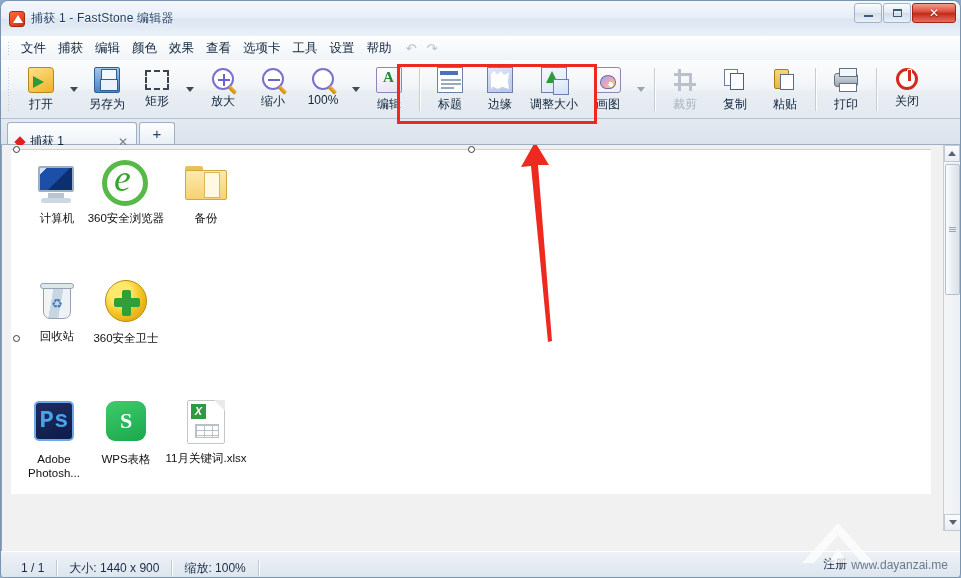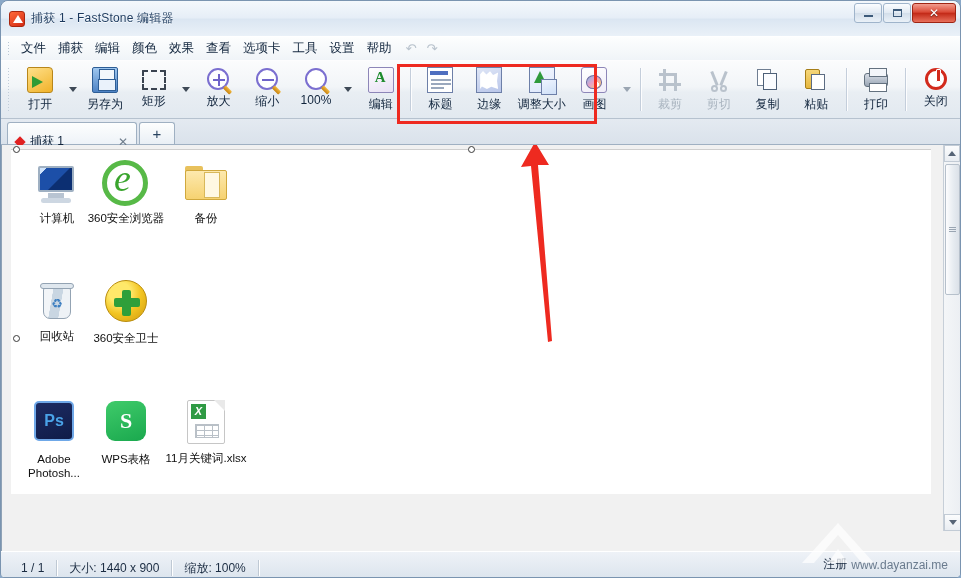"剪切" div.tbtn { html: <div> <div> <i></i> <i></i> <i></i> <i></i> </div> <div>剪切</div> </div> -> none }
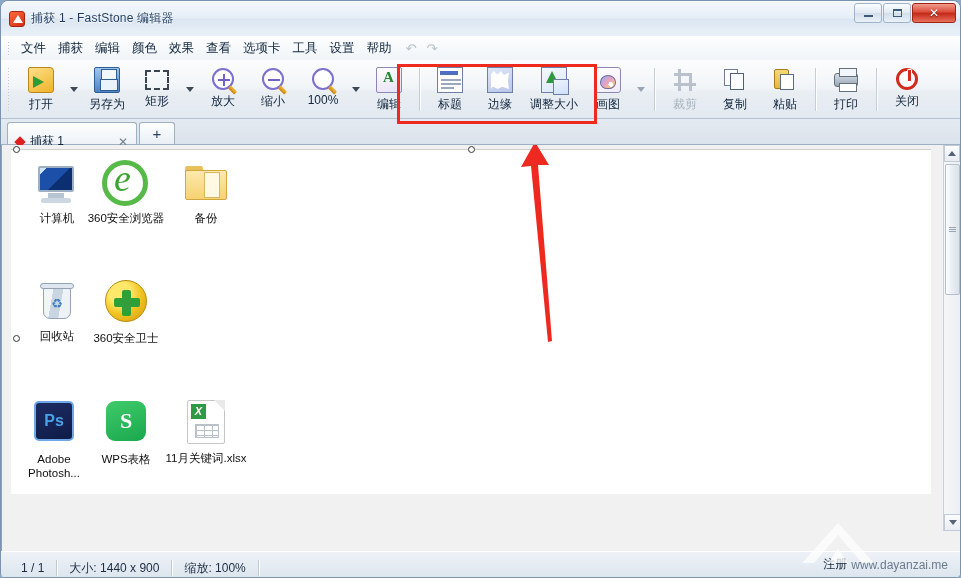"Ps" .g-ps span { font-family: Liberation Sans, sans-serif -> Liberation Mono, monospace; font-size: 16px -> 24px }
